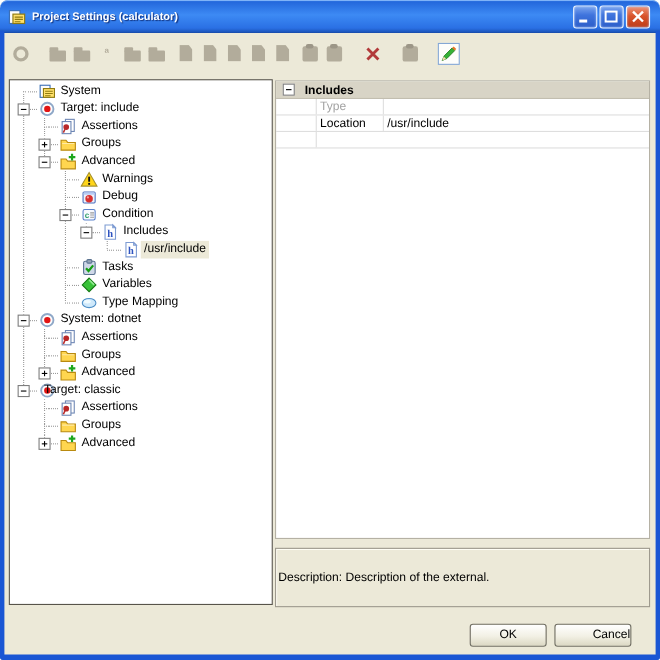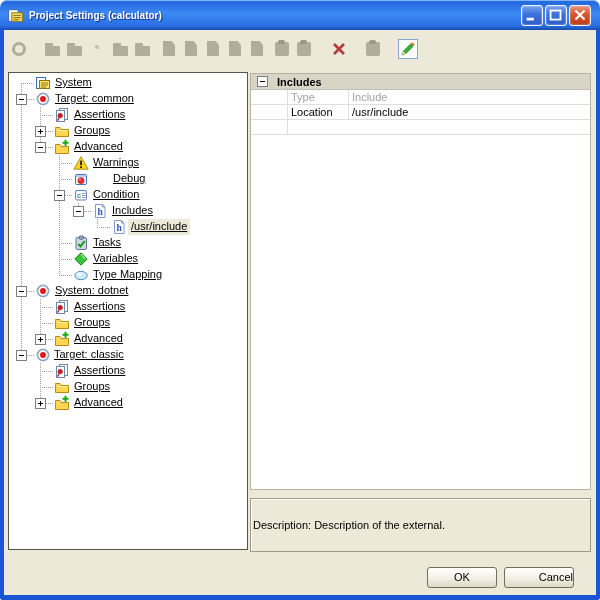"System" .titem-label { text-decoration: underline -> none }
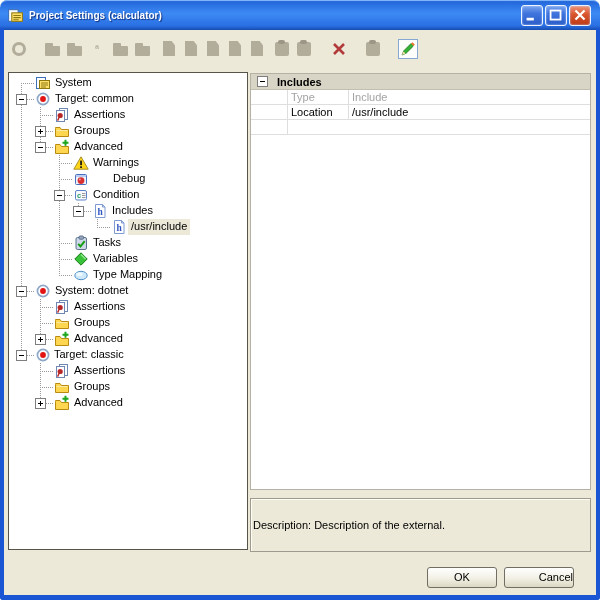"Target: common" span.titem-label { text: common -> include }
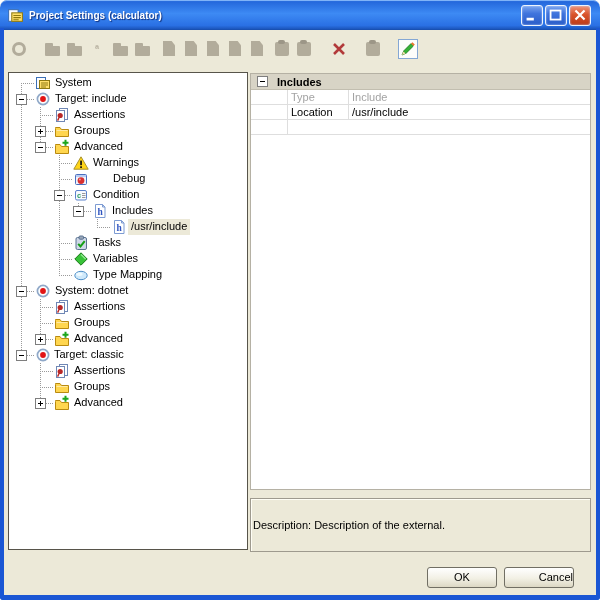"Include" div.pc-value { html: <div>Include</div> -> none }
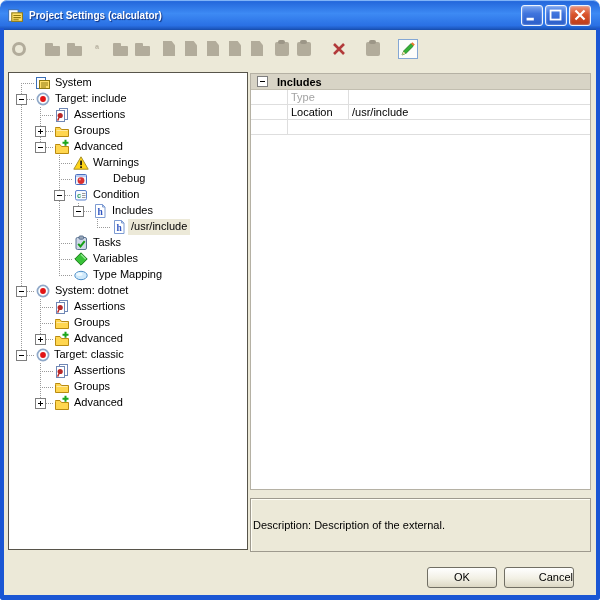"Debug" span.titem-label { margin-left: 20px -> none }
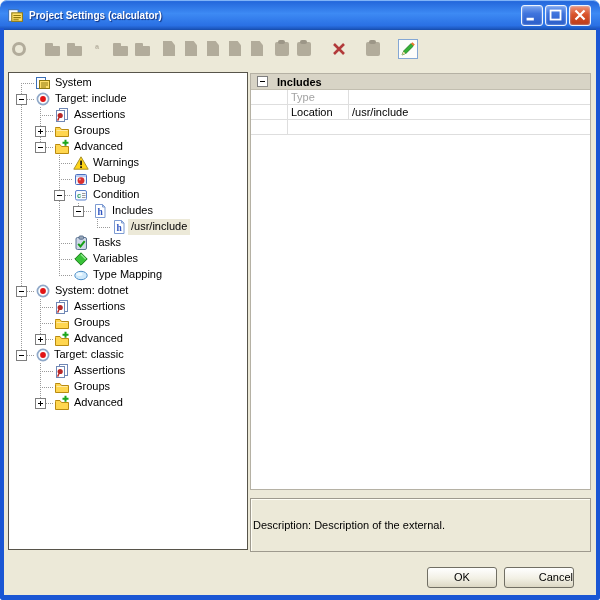"Target: classic" span.titem-label { left: 42px -> 28px }
